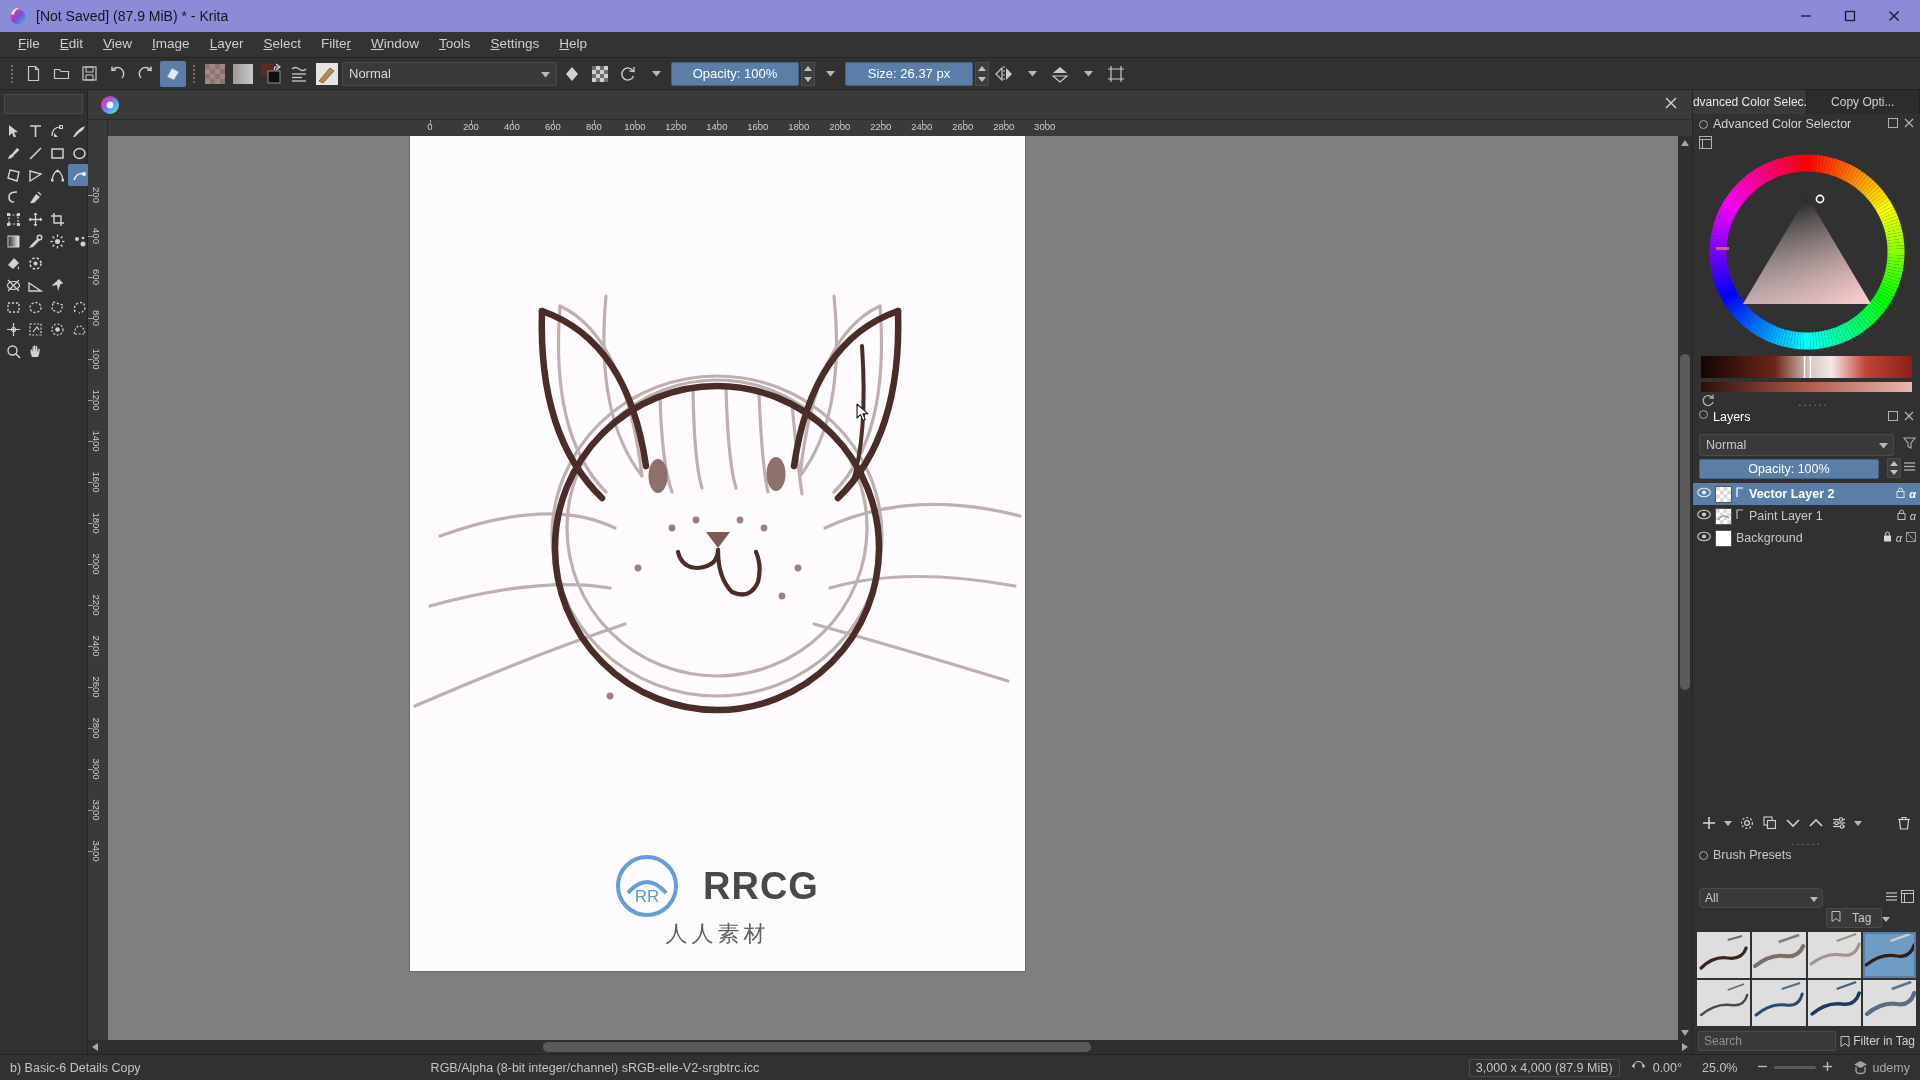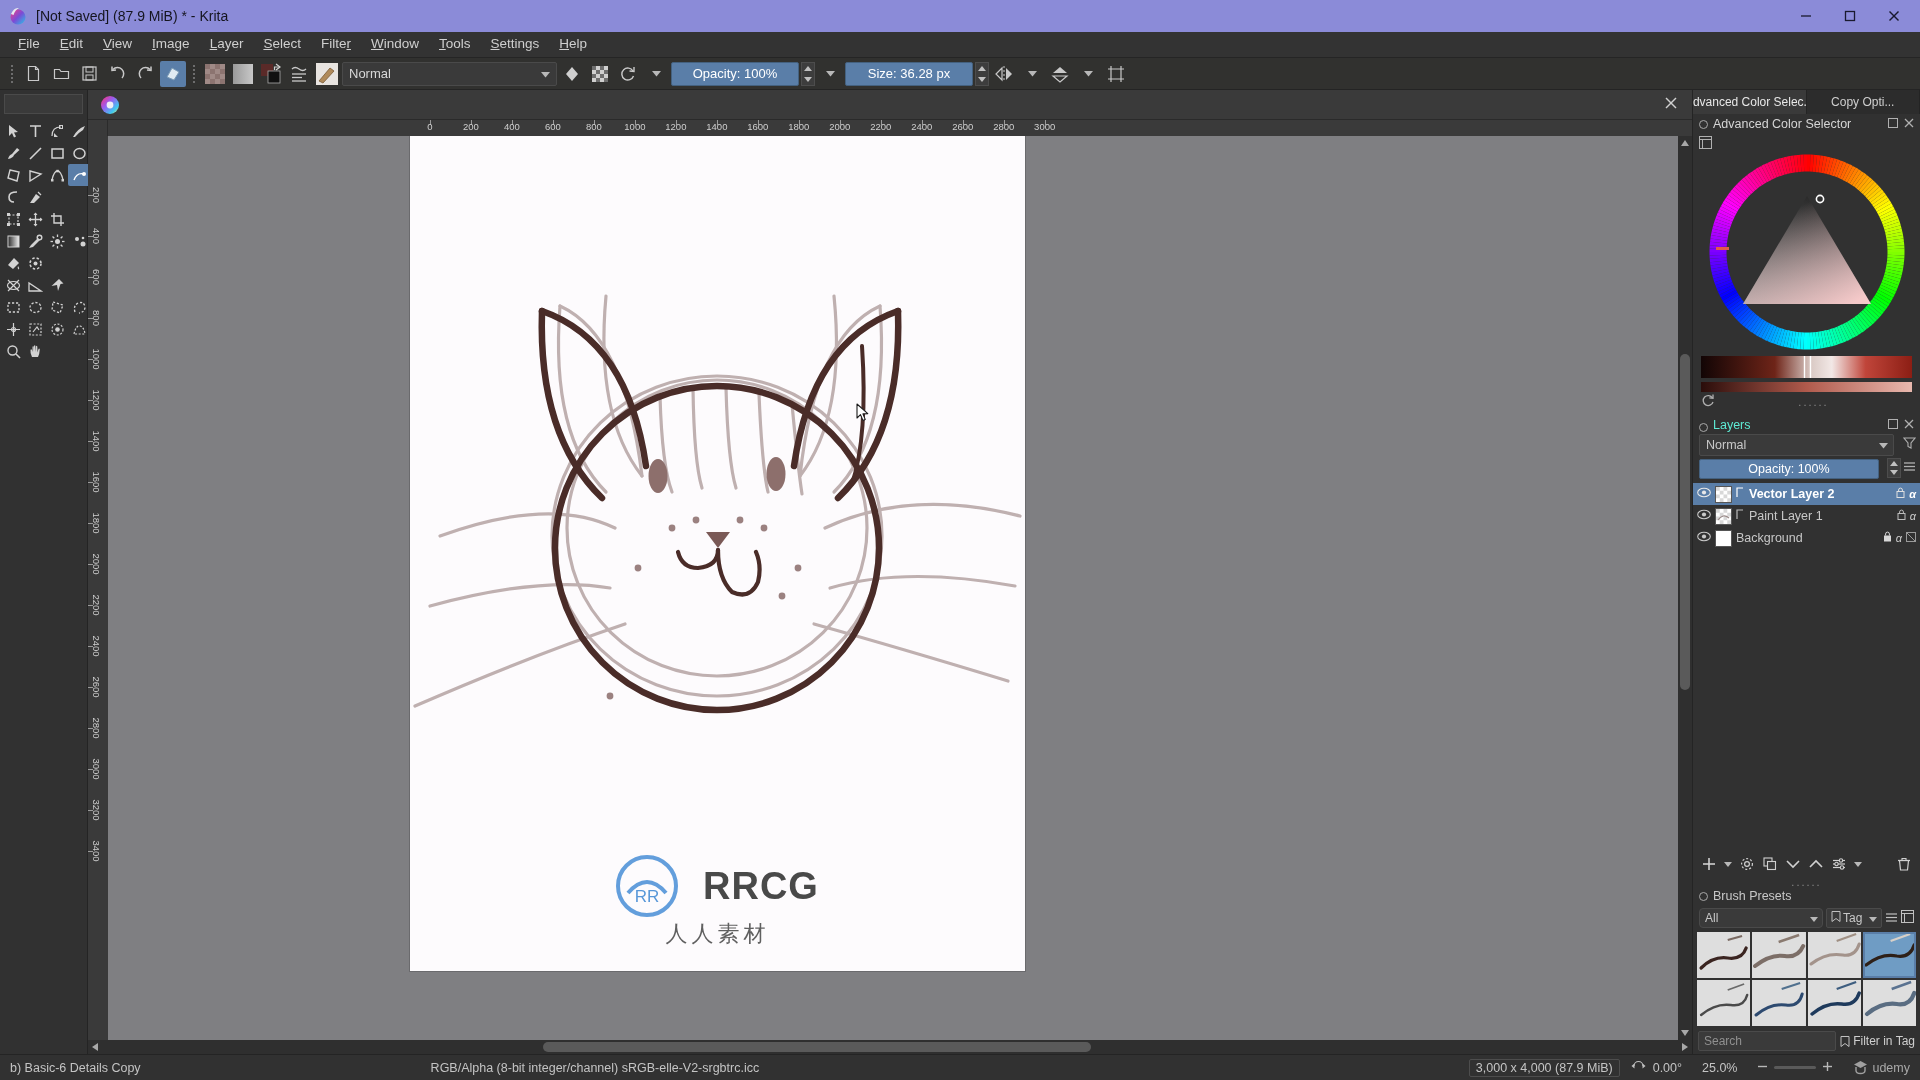"Size: 36.28 px" span { text: 36.28 -> 26.37 }
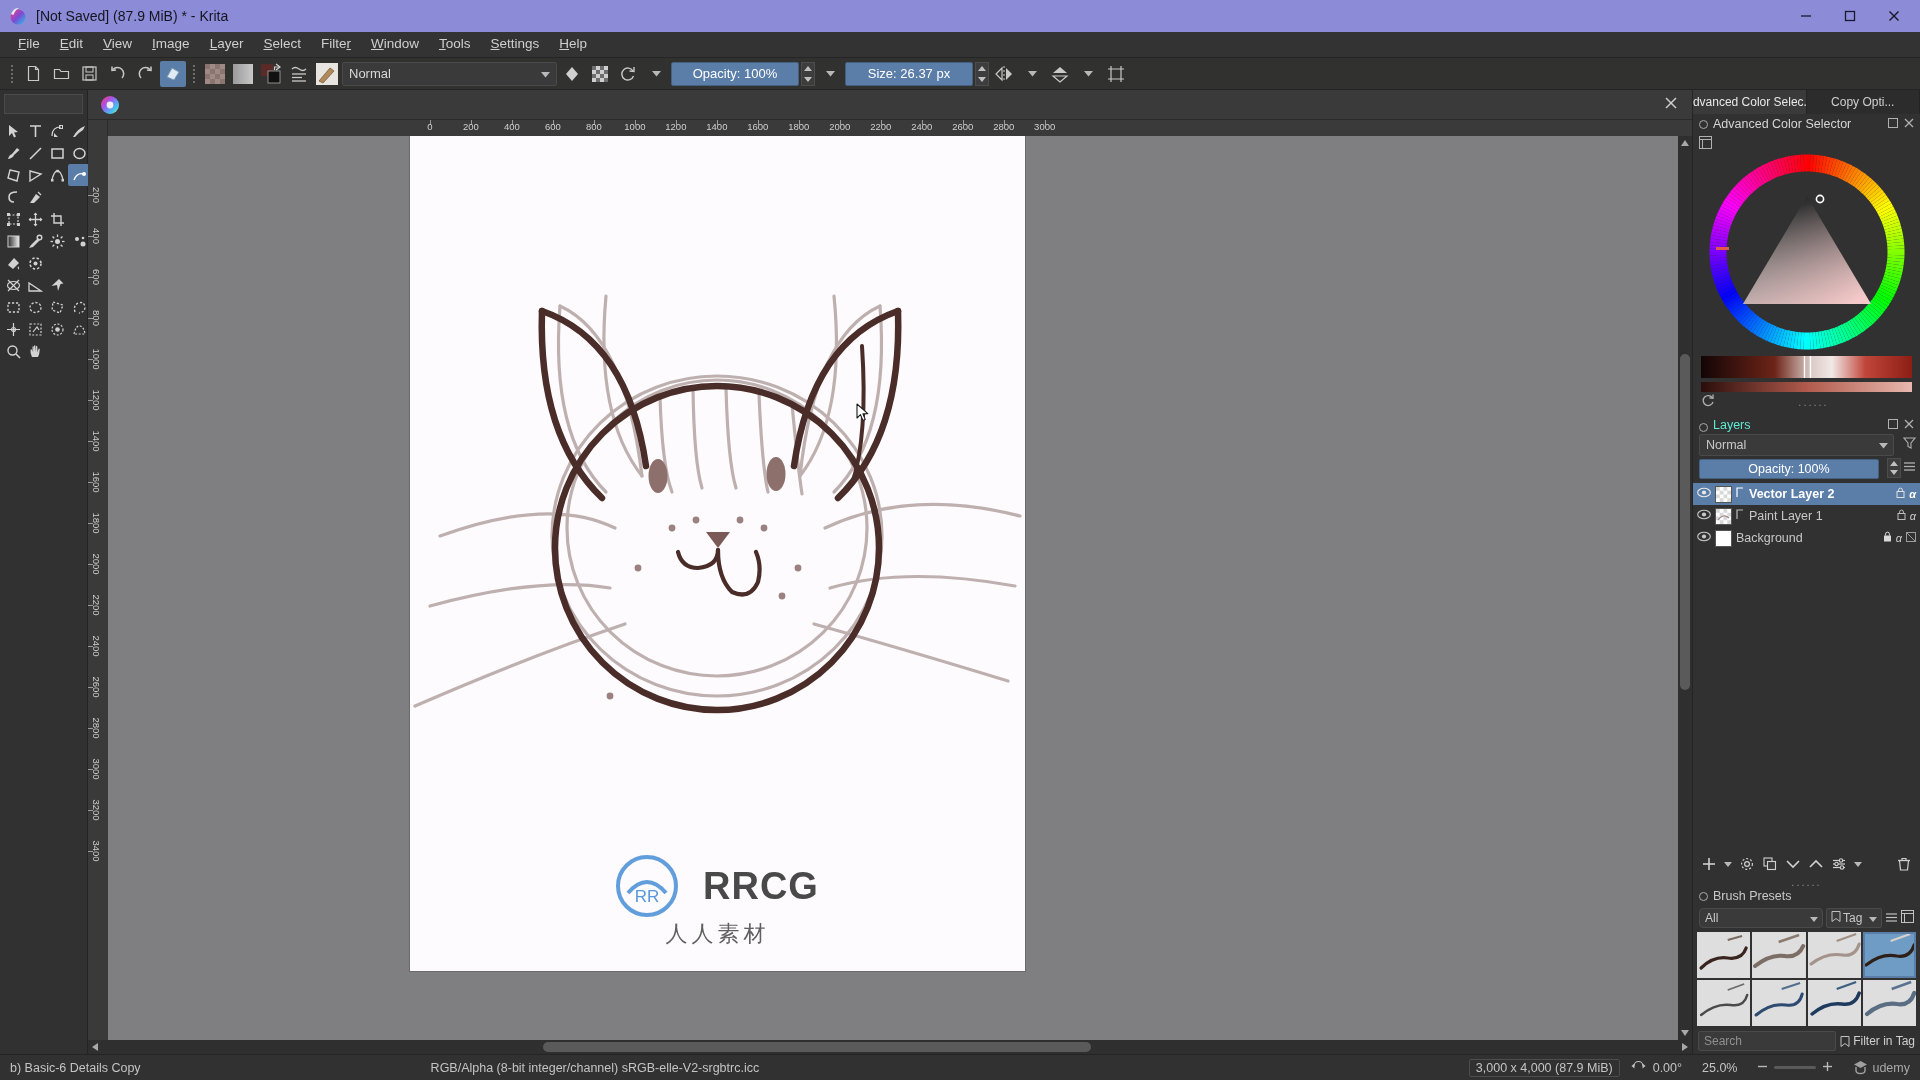"Layers" .layershdr { align-items: flex-end -> flex-start; color: #5eead4 -> #ffffff }
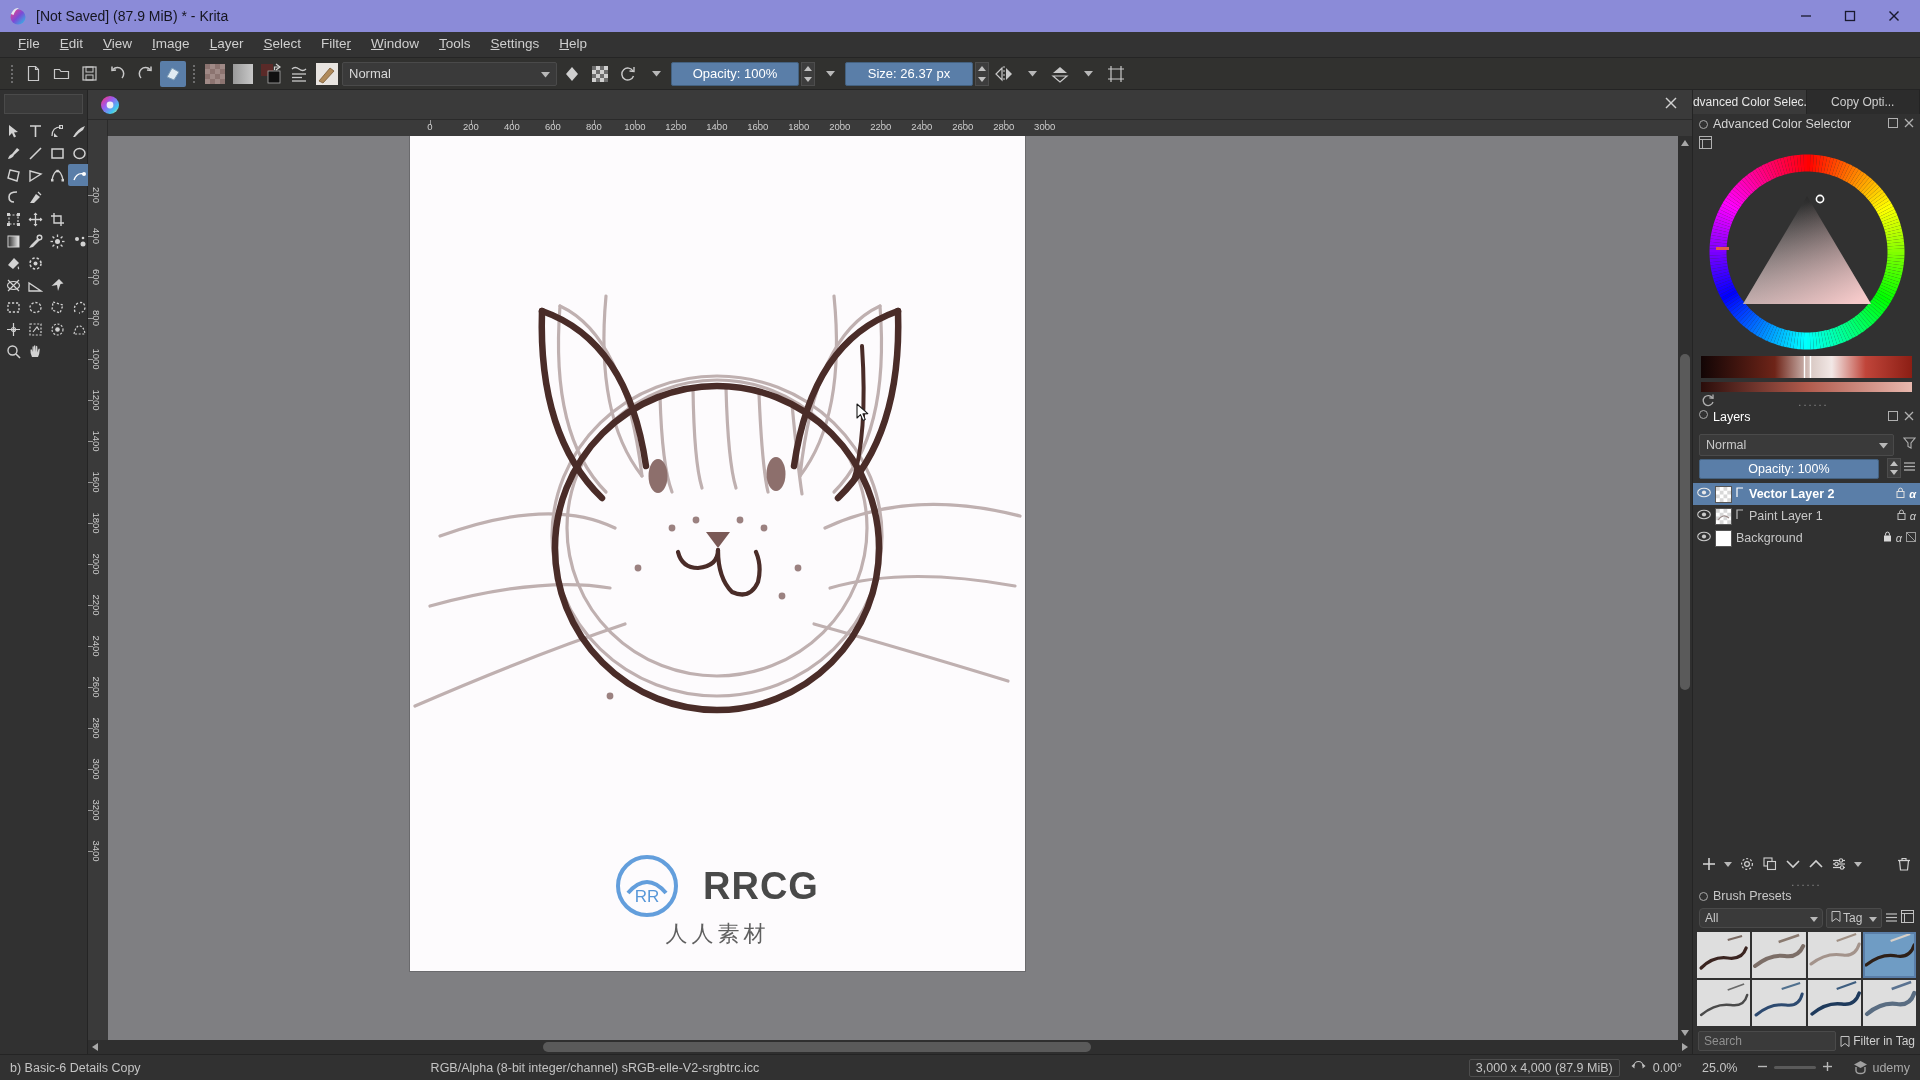"Tag" .tagbox { gap: 2px -> 11px; margin-top: none -> 41px }
